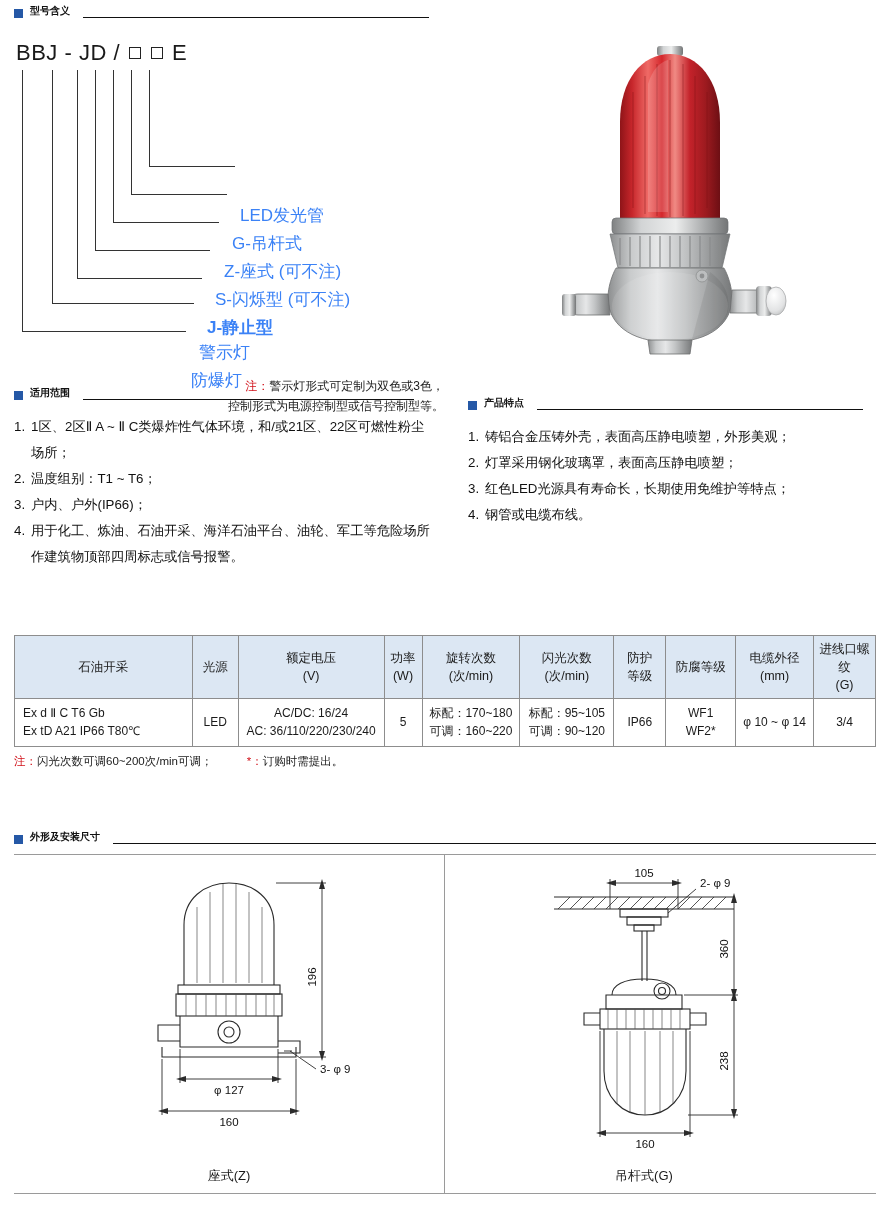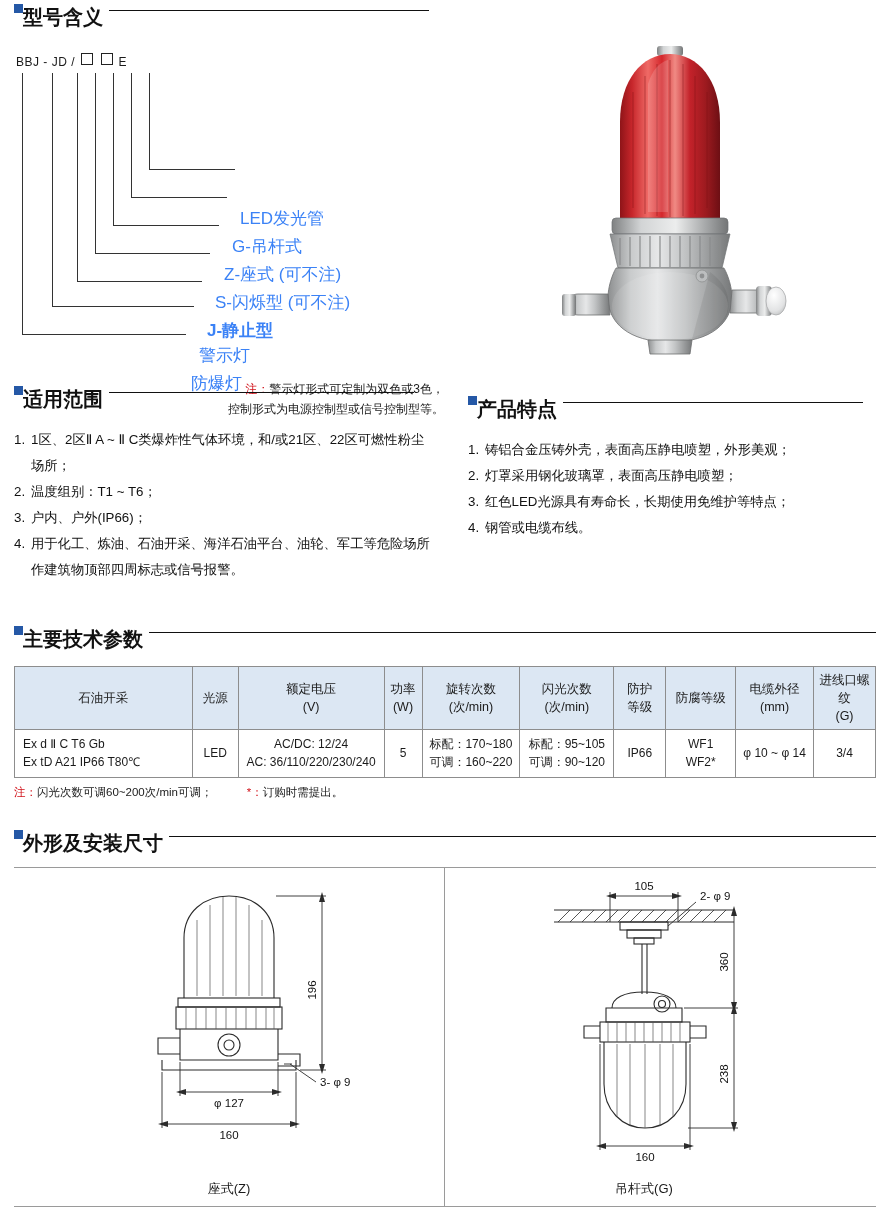"型号含义" .sec-head { align-items: flex-start -> flex-end; font-size: 20px -> 10px; gap: none -> 7px }
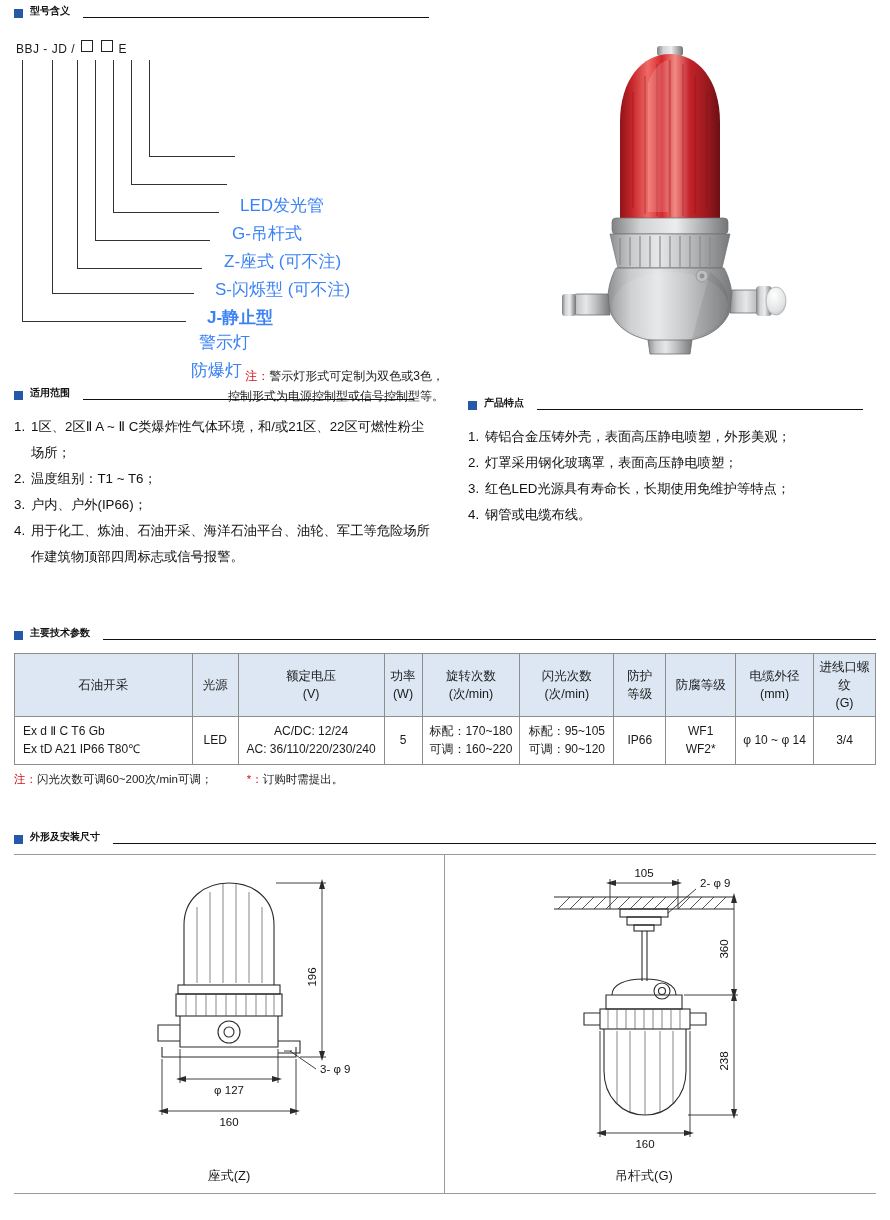"BBJ - JD / E" .model-code { font-size: 12px -> 22px }
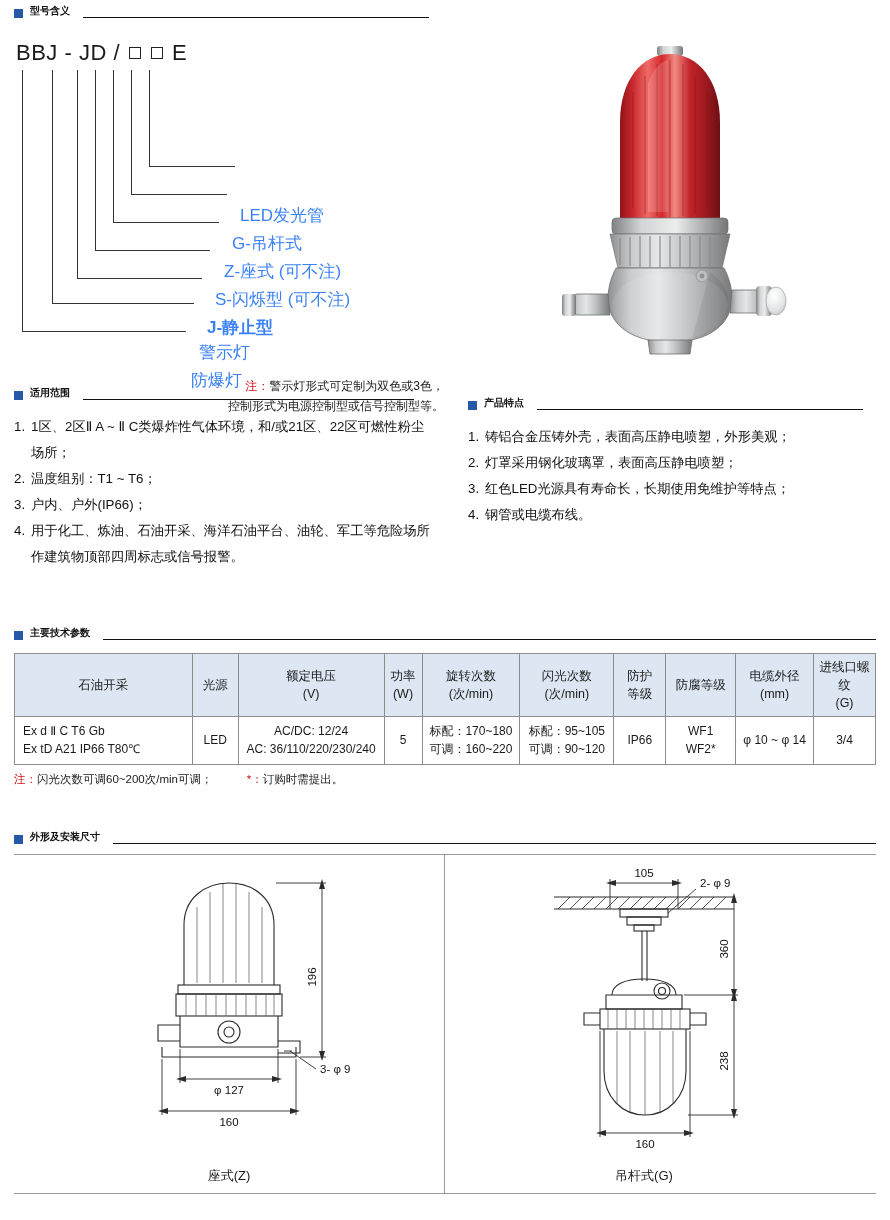"主要技术参数" div.sec-head { html: <div> <span></span> <span>主要技术参数</span> <span></span> </div> -> none }
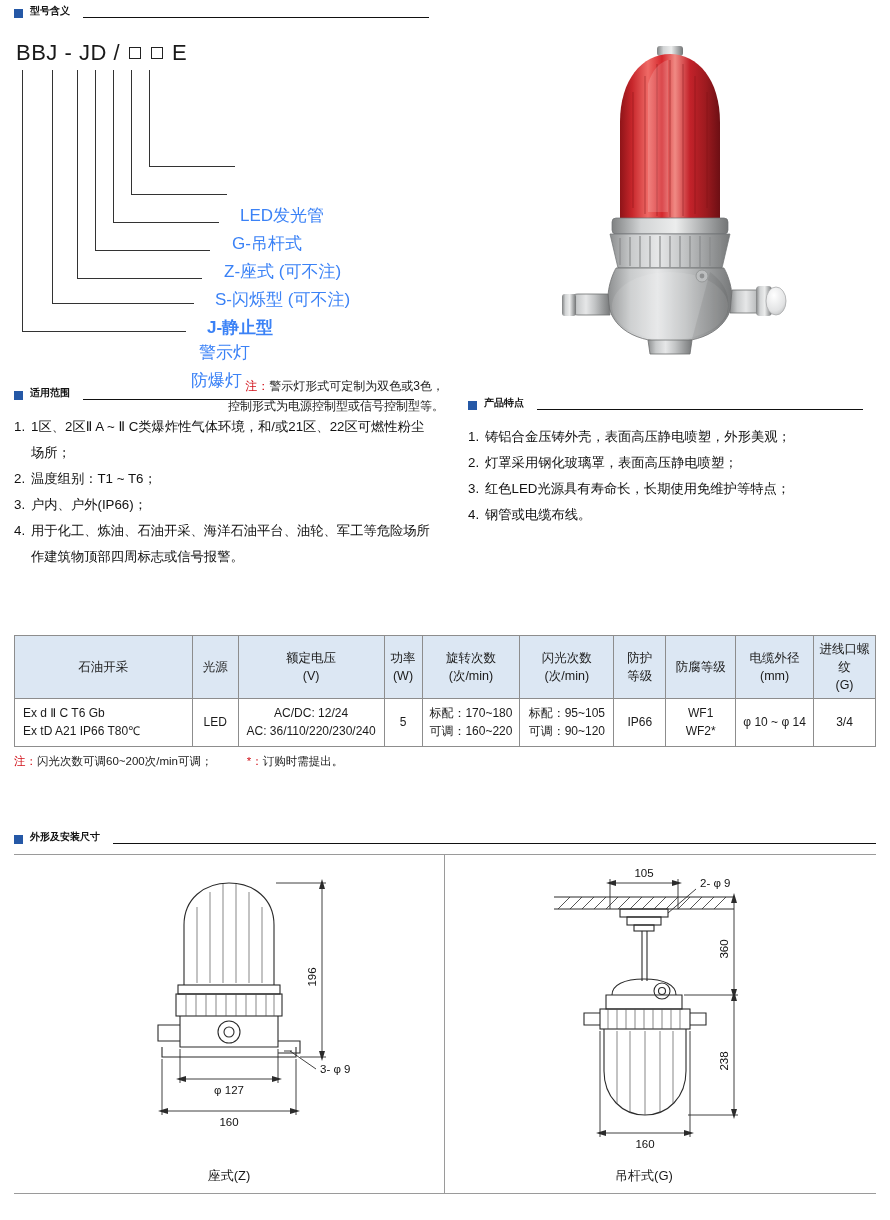"AC/DC: 12/24" div { text: 12/24 -> 16/24 }
